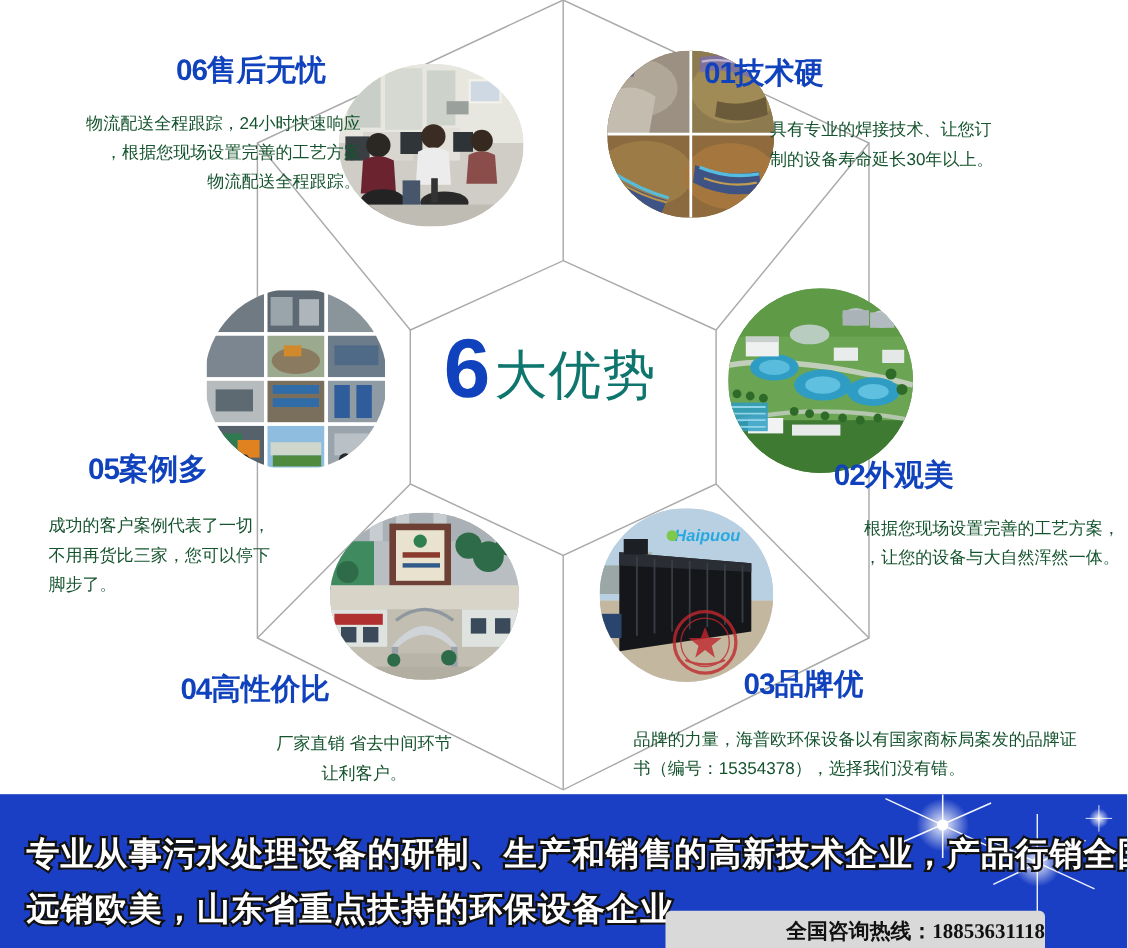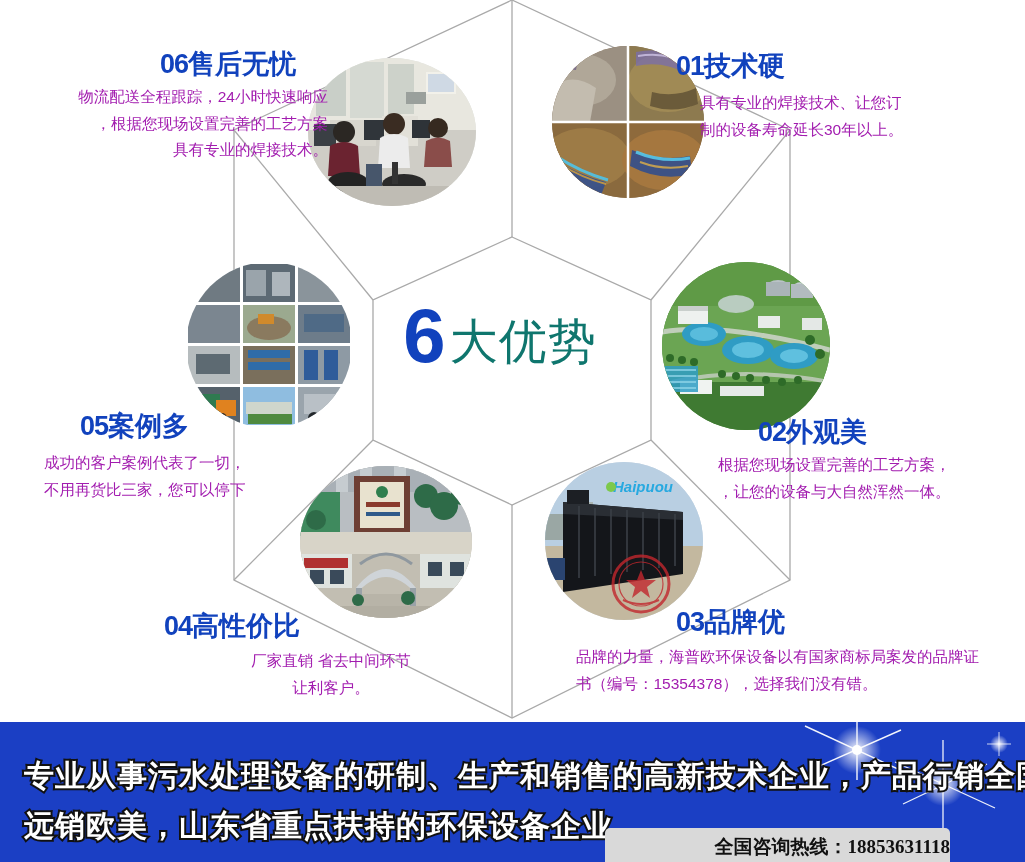"01技术硬" div.adv-title { left: 676px -> 640px }
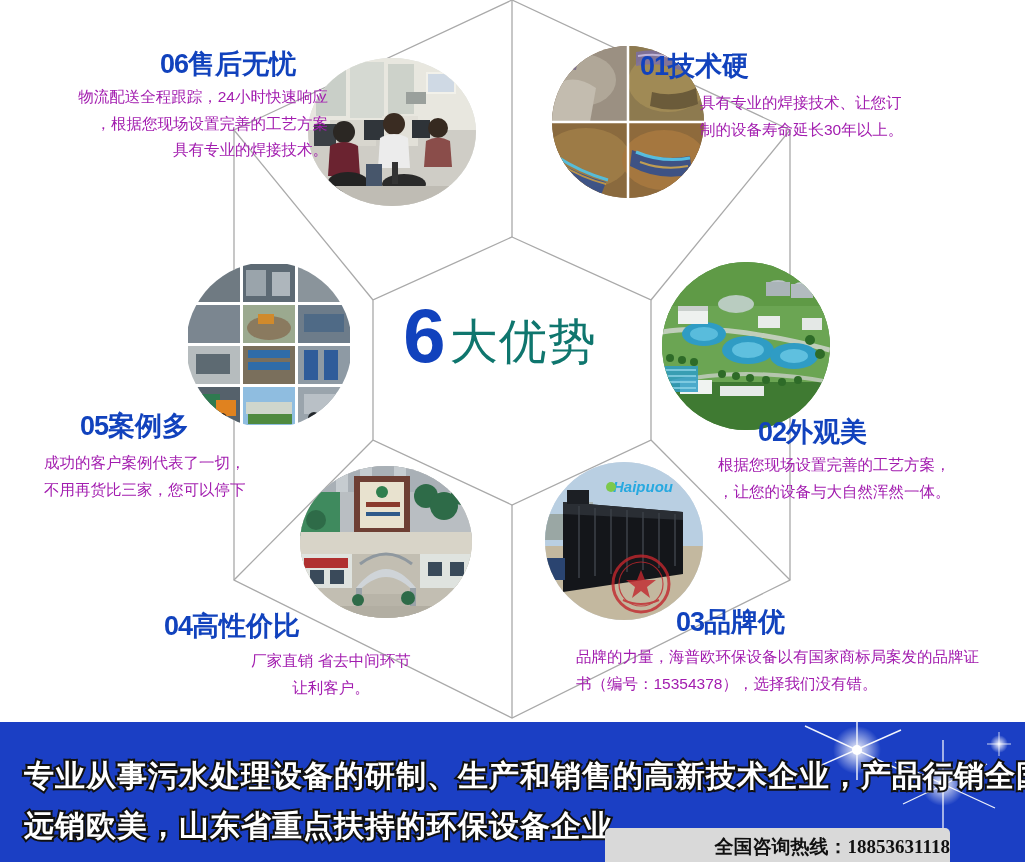"物流配送全程跟踪，24小时快速响应" .adv-body { color: #a21caf -> #14532d; margin-top: none -> 16px }
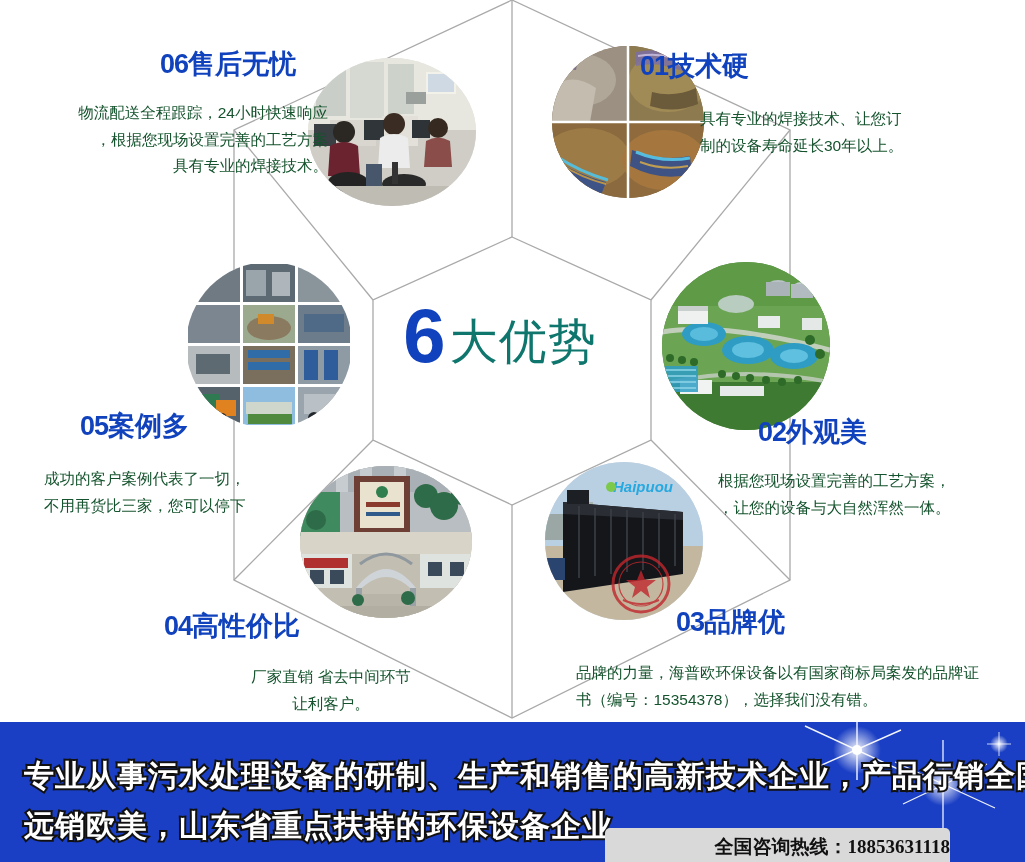"具有专业的焊接技术。" div { text: 具有专业的焊接技术 -> 物流配送全程跟踪 }
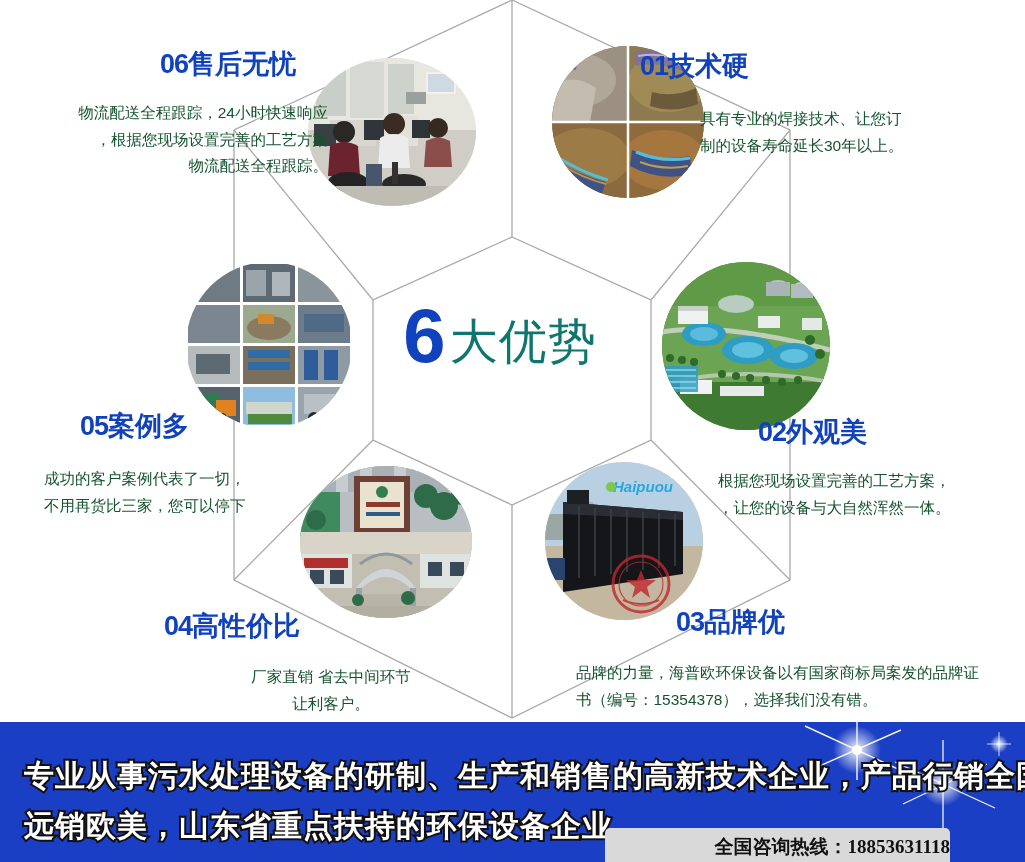"根据您现场设置完善的工艺方案，" div.adv-body { text-align: left -> right }
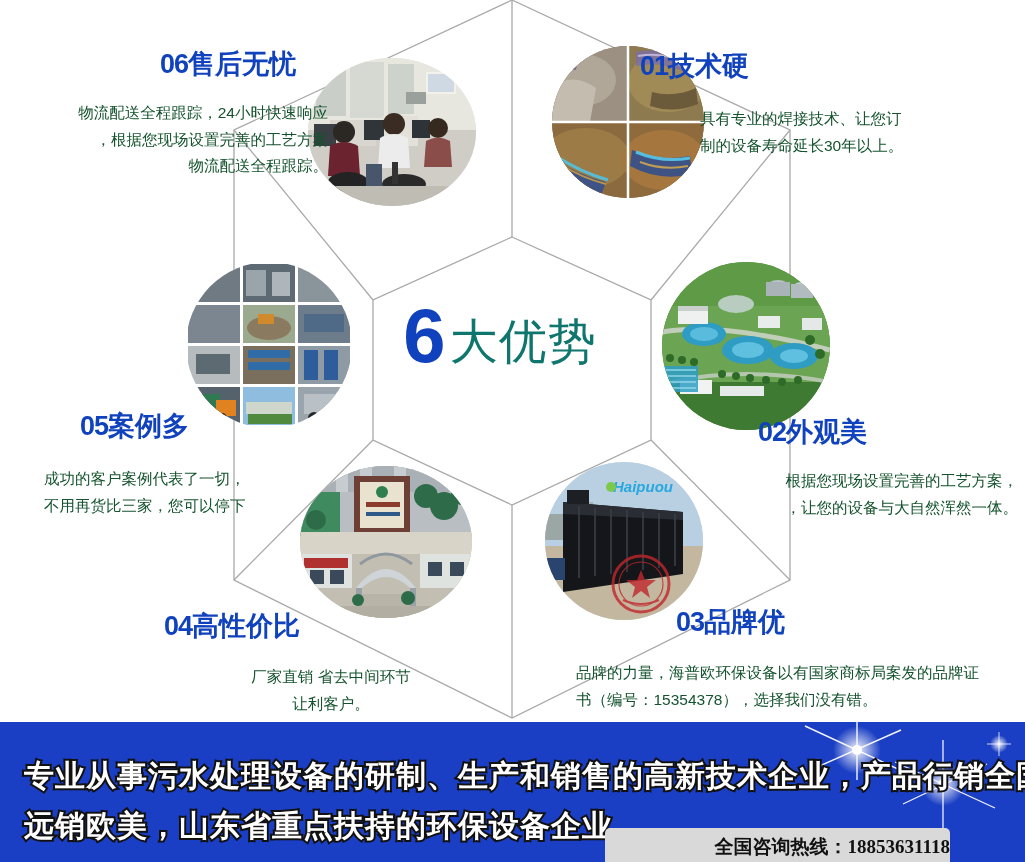"脚步了。" div { html: none -> <div>脚步了。</div> }
